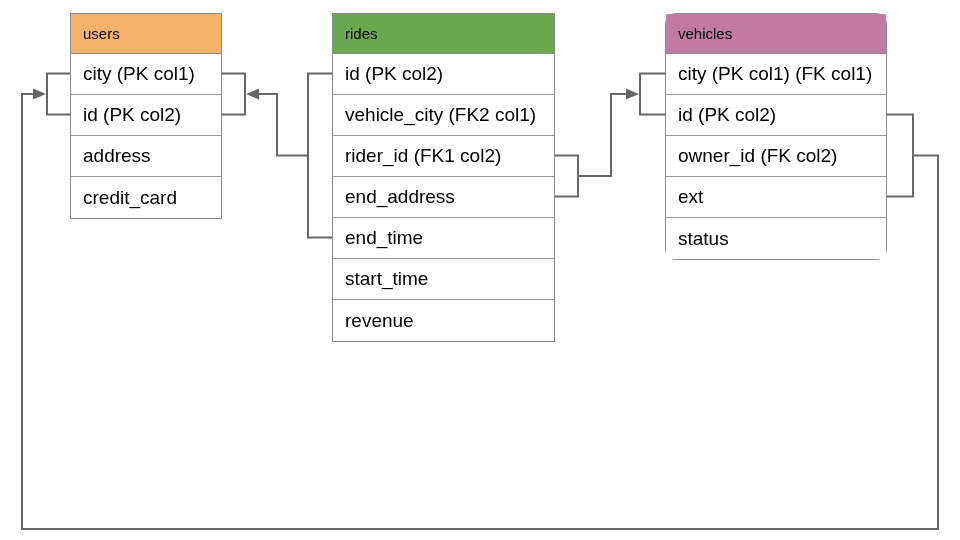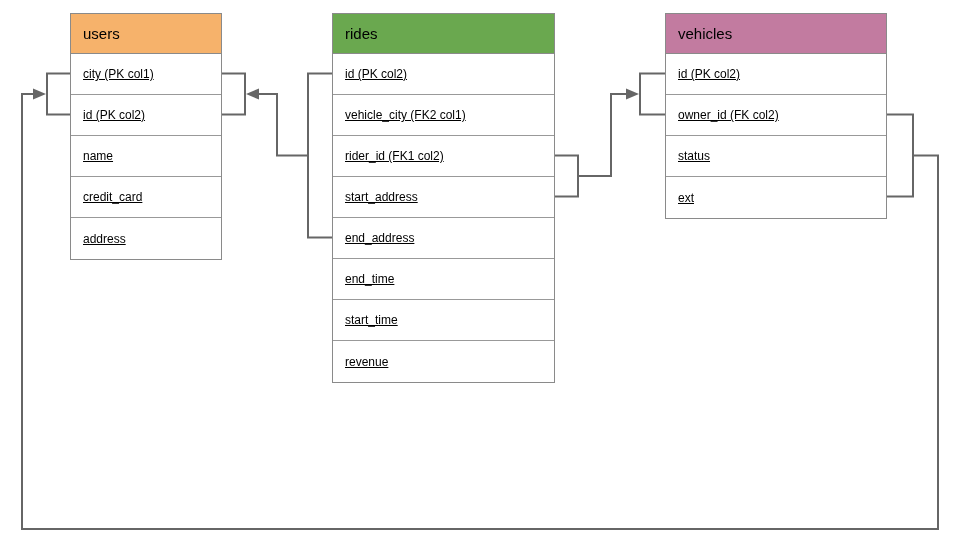"vehicles" #table-vehicles { border-radius: none -> 11px }
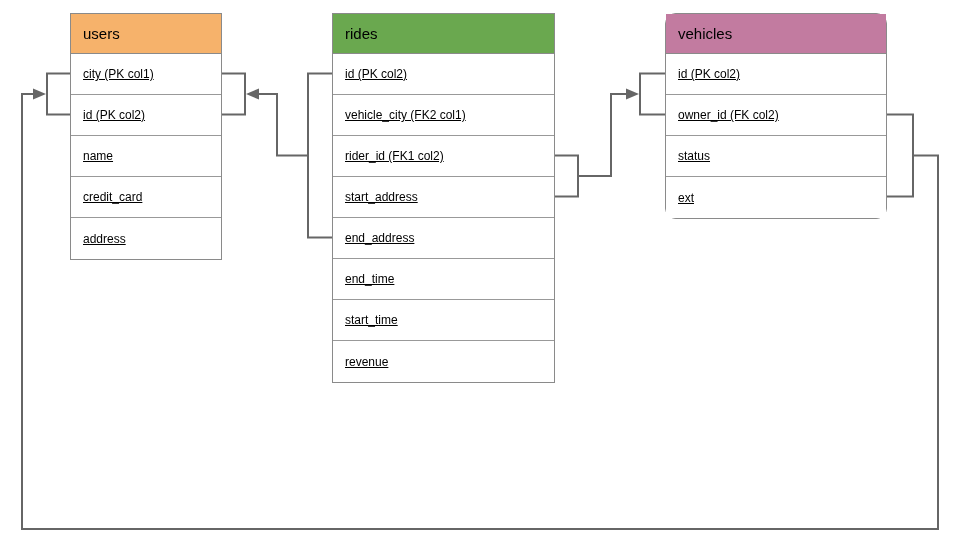"city (PK col1)" .db-table .row { font-size: 12px -> 19px; text-decoration: underline -> none }
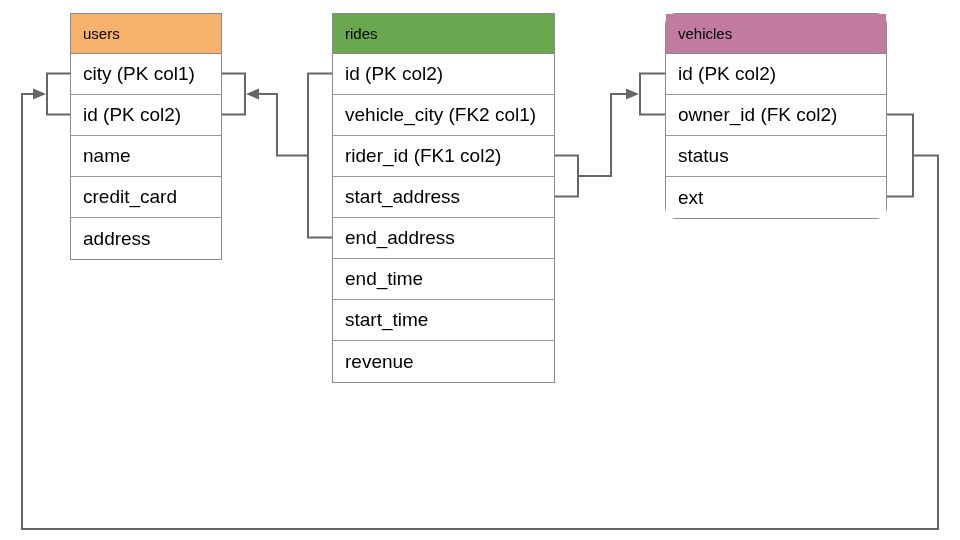"city (PK col1) (FK col1)" div.row { html: none -> <div>city (PK col1) (FK col1)</div> }
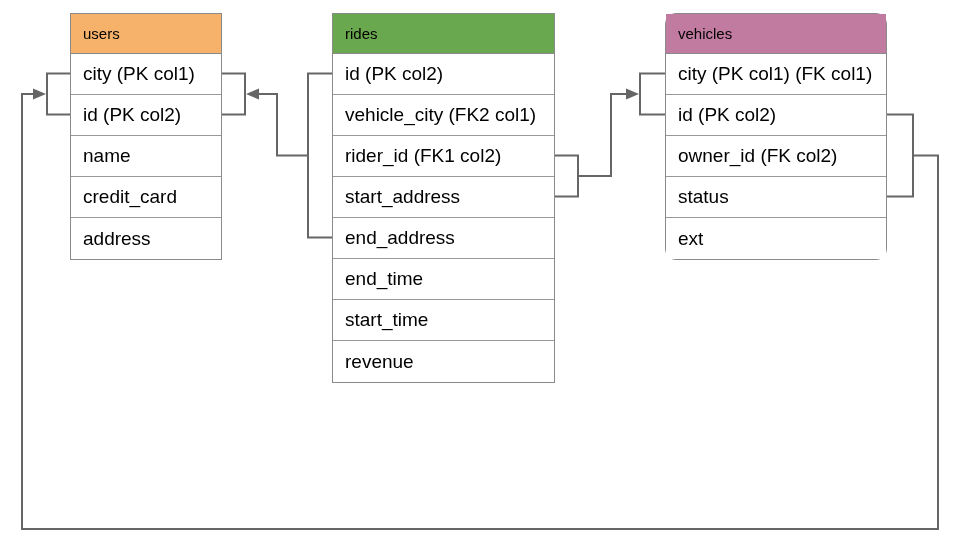"name" div.row { html: <div>name</div> -> none }
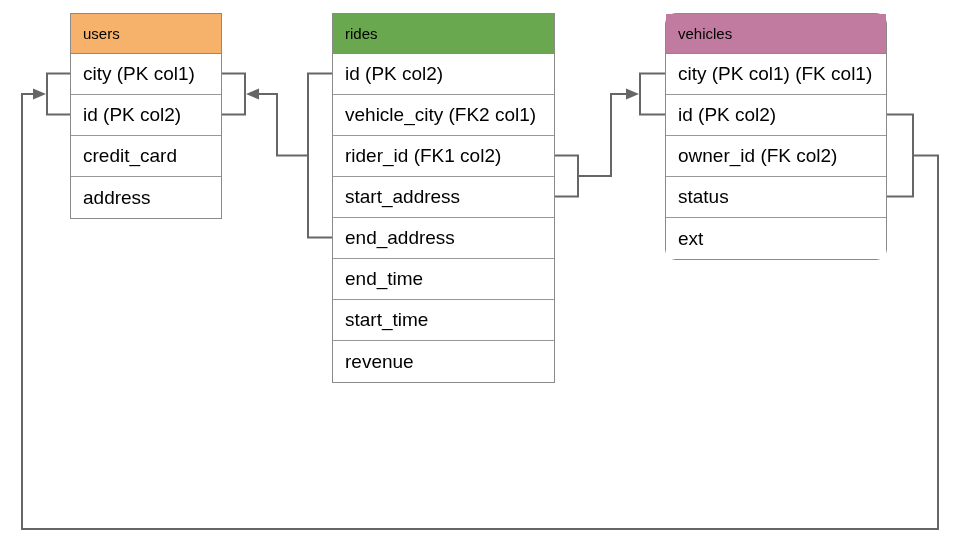"credit_card" div.row { order: before "address" -> after "address" }
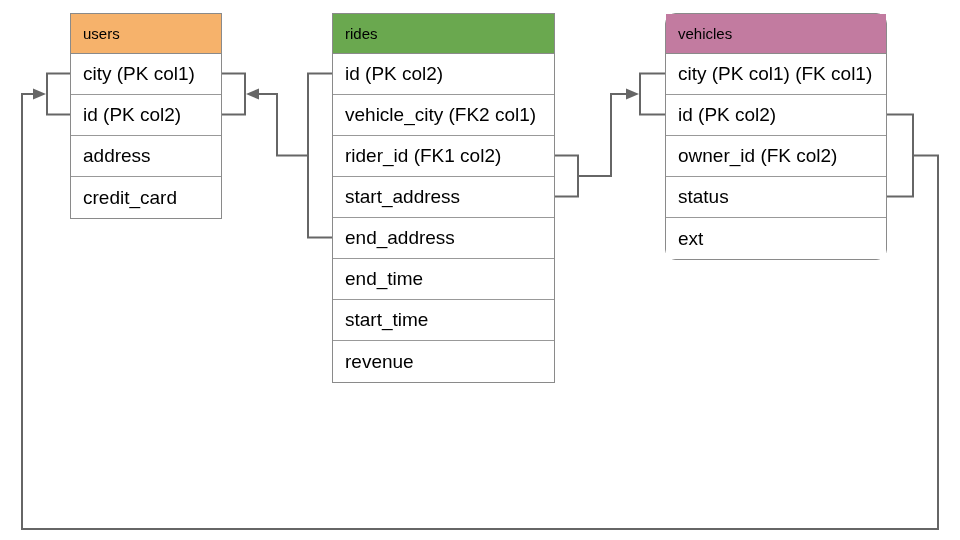"start_address" div.row { html: <div>start_address</div> -> none }
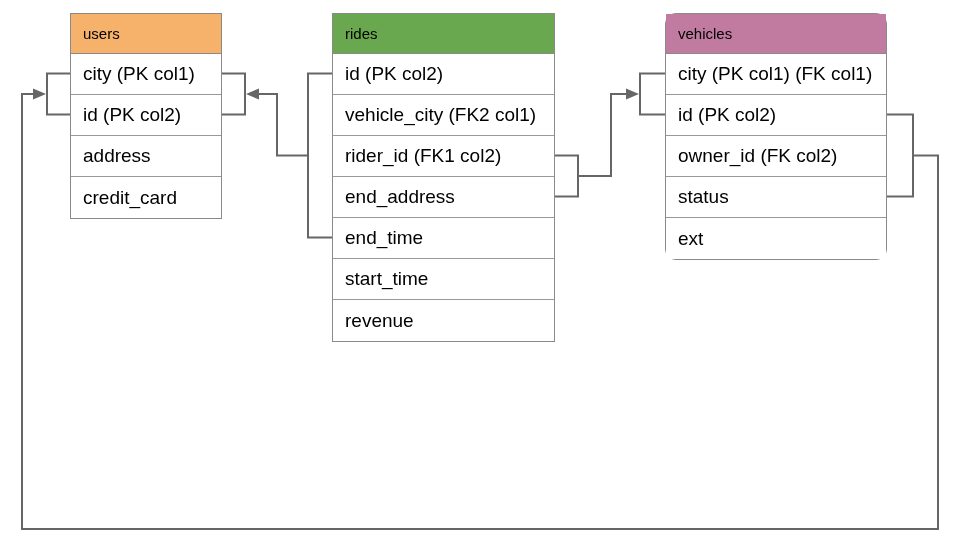"status" div.row { order: before "ext" -> after "ext" }
